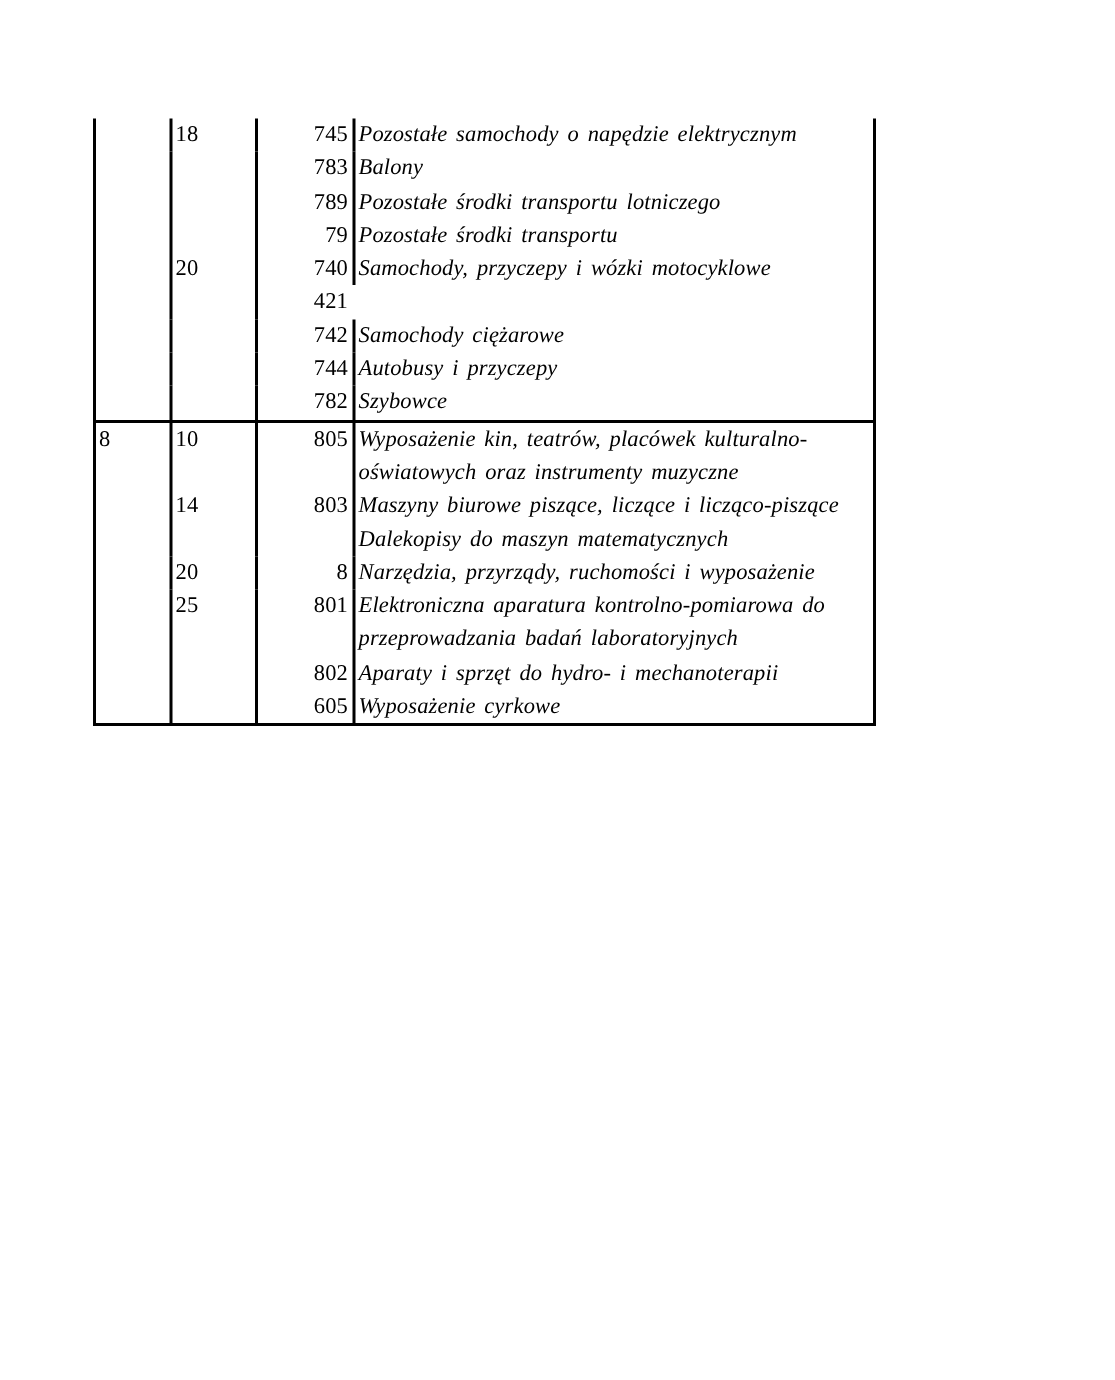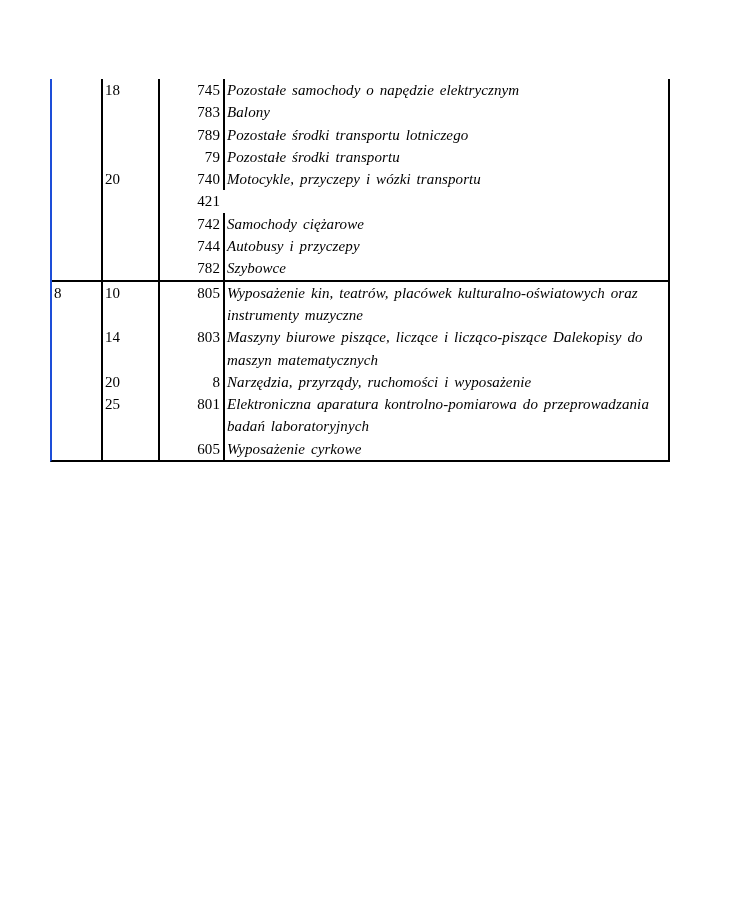"18" .doc-table { border-left: 2px solid #1d4ed8 -> 2px solid #000000; left: 50px -> 62px; width: 620px -> 522px }
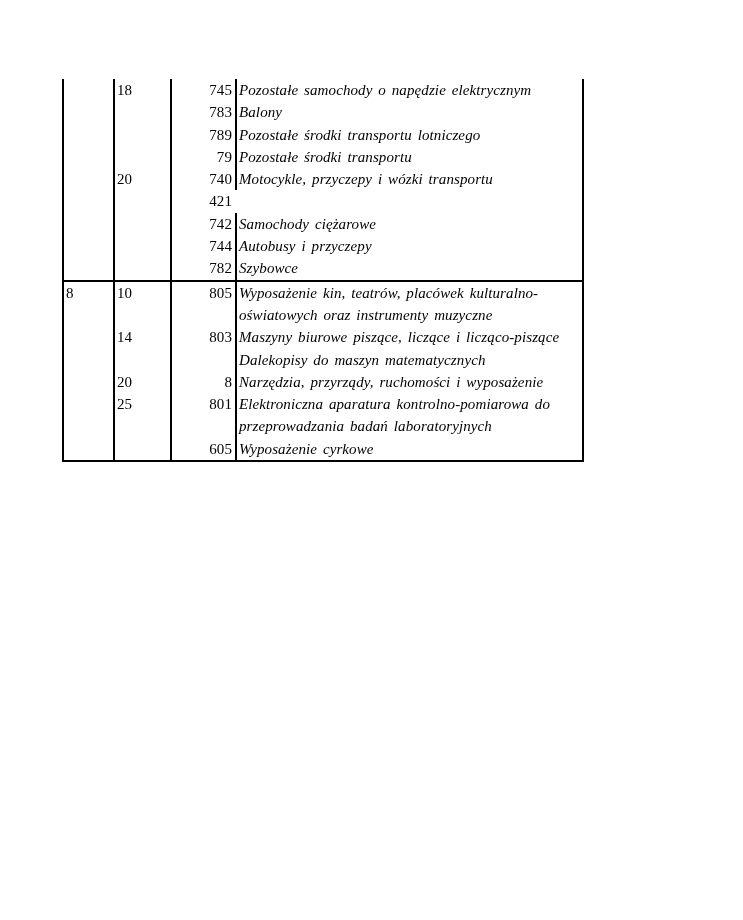"Motocykle, przyczepy i wózki transportu" span { text: Motocykle, przyczepy i wózki transportu -> Samochody, przyczepy i wózki motocyklowe }
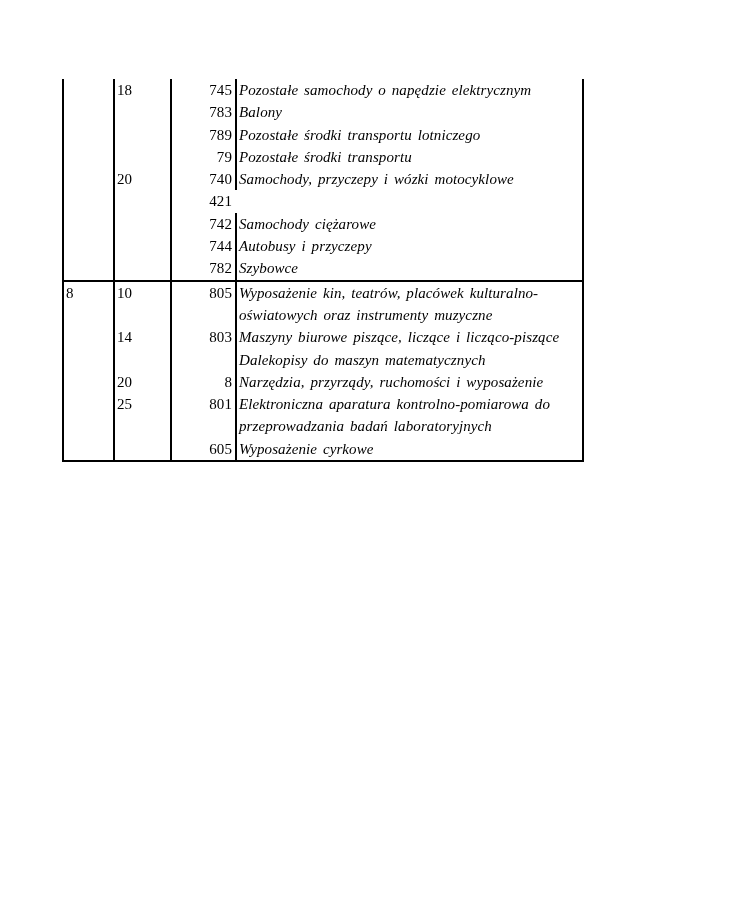"802" div.row { html: none -> <div> <div></div> <div><span></span></div> <div><span>802</span></div> <div><span>Aparaty i sprzęt do hydro- i mechanoterapii</span></div> </div> }
